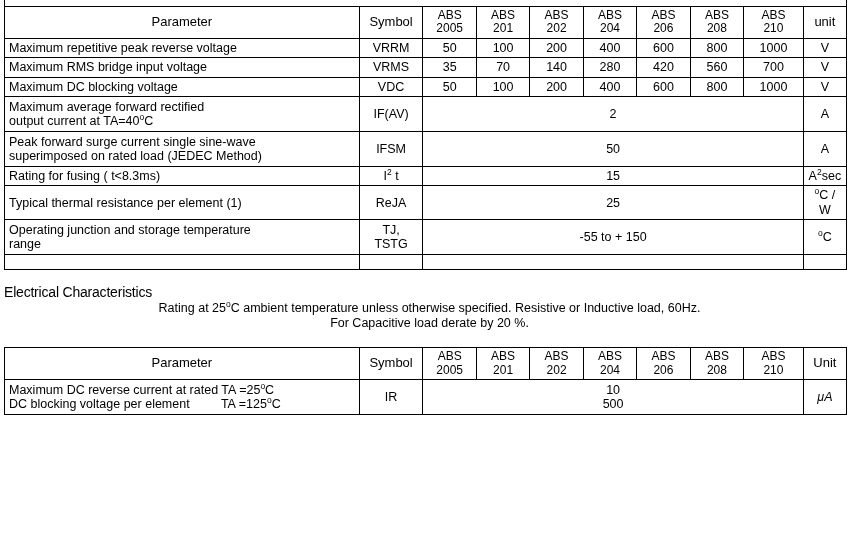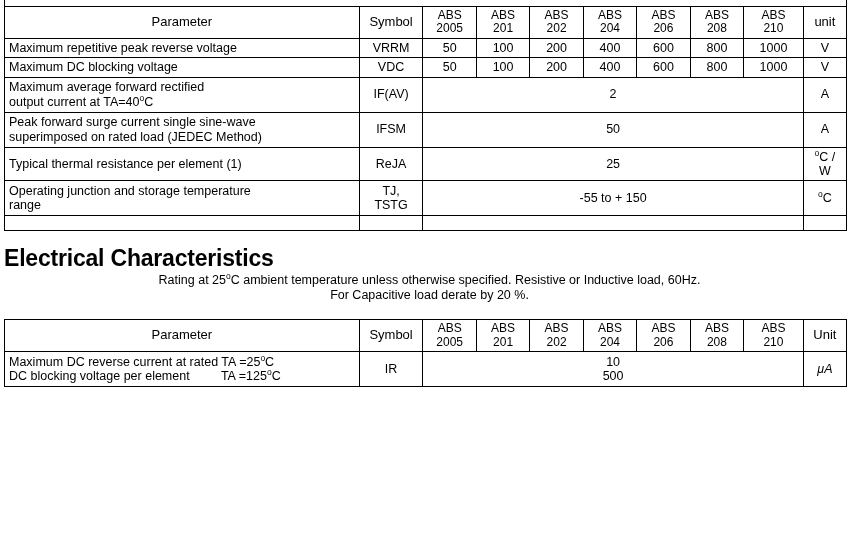"Maximum RMS bridge input voltage" tr { html: none -> <tr> <td>Maximum RMS bridge input voltage</td> <td>VRMS</td> <td>35</td> <td>70</td> <td>140</td> <td>280</td> <td>420</td> <td>560</td> <td>700</td> <td>V</td> </tr> }
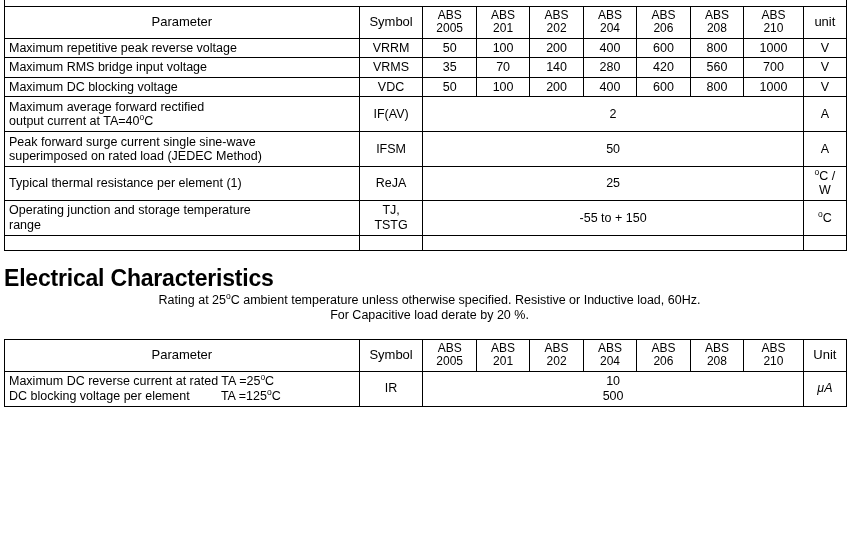"Rating for fusing ( t<8.3ms)" tr { html: none -> <tr> <td>Rating for fusing ( t&lt;8.3ms)</td> <td>I<span>2</span> t</td> <td>15</td> <td>A<span>2</span>sec</td> </tr> }
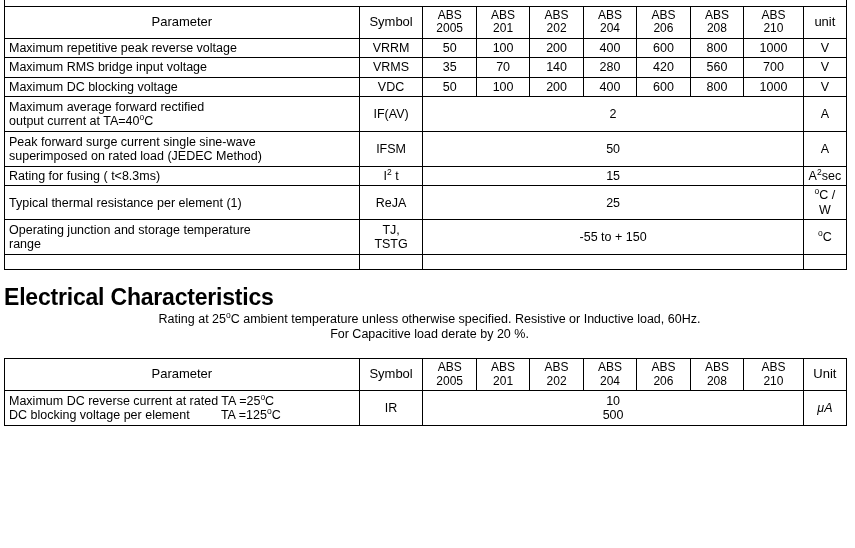"Electrical Characteristics" .sec-title { font-size: 23px -> 14px; font-weight: bold -> normal }
